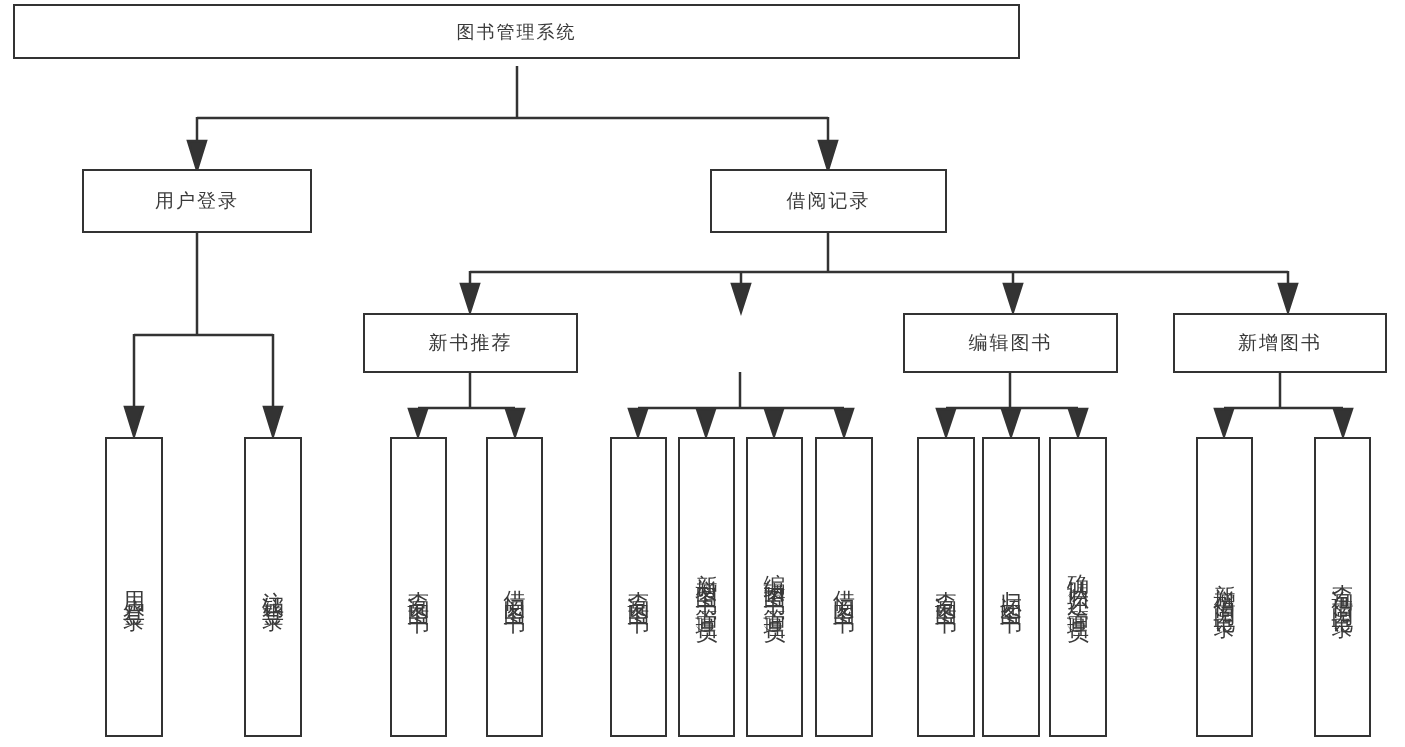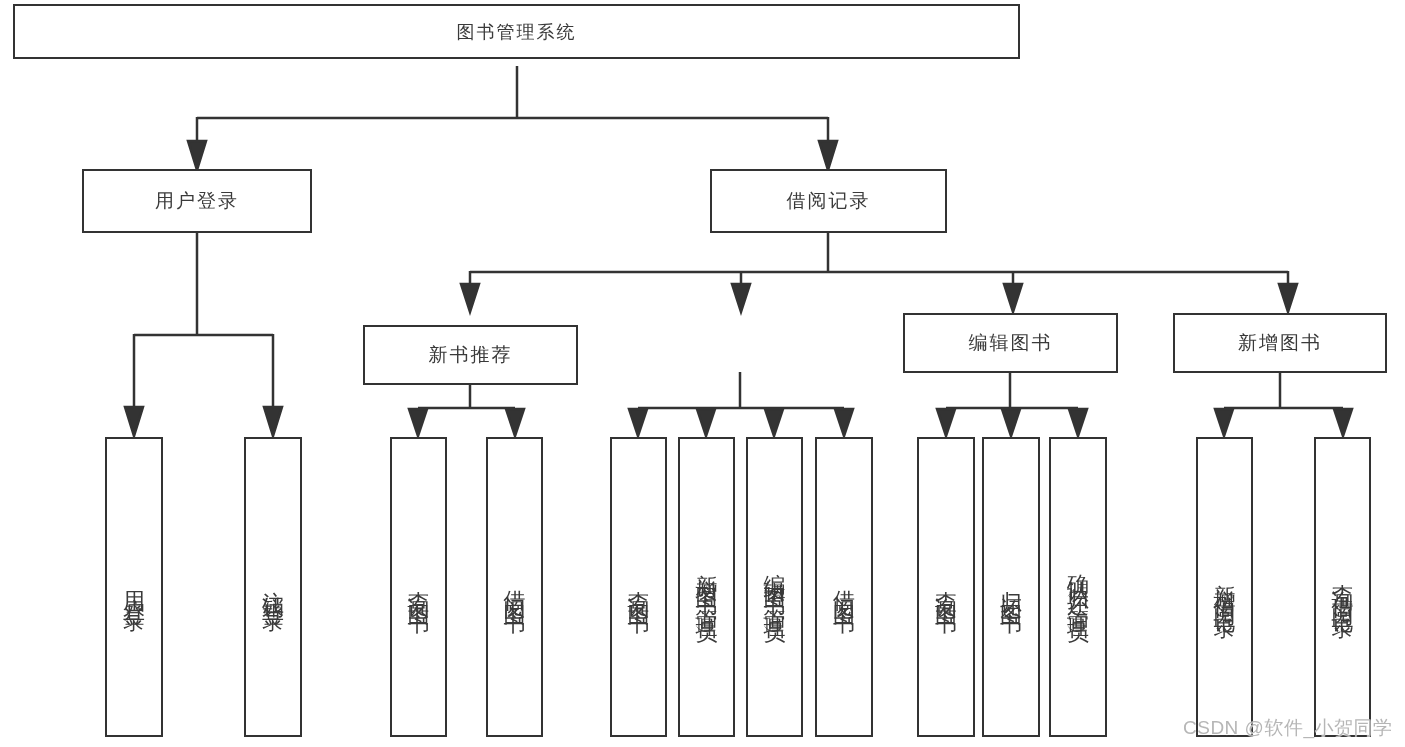"新书推荐" div.box { margin-top: 12px -> none }
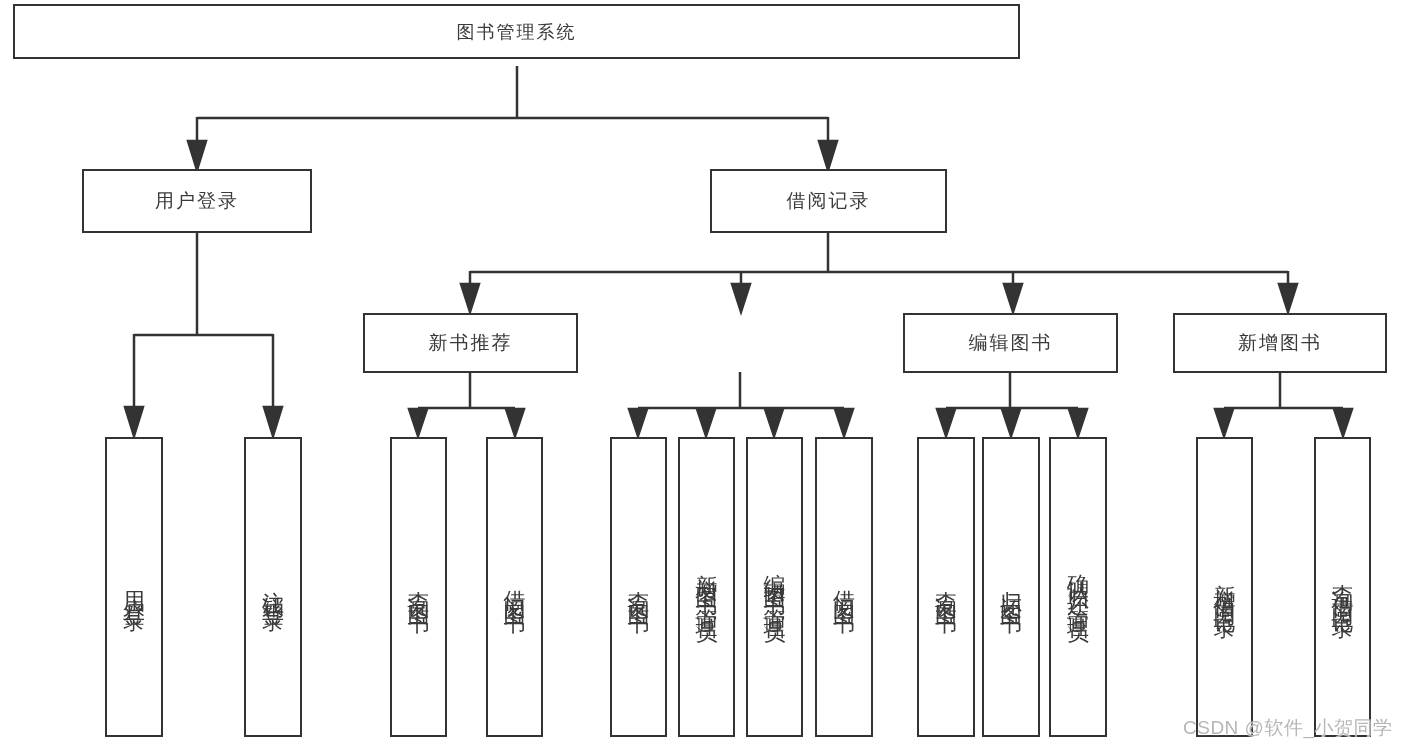"CSDN @软件_小贺同学" div.watermark { html: <div>CSDN @软件_小贺同学</div> -> none }
